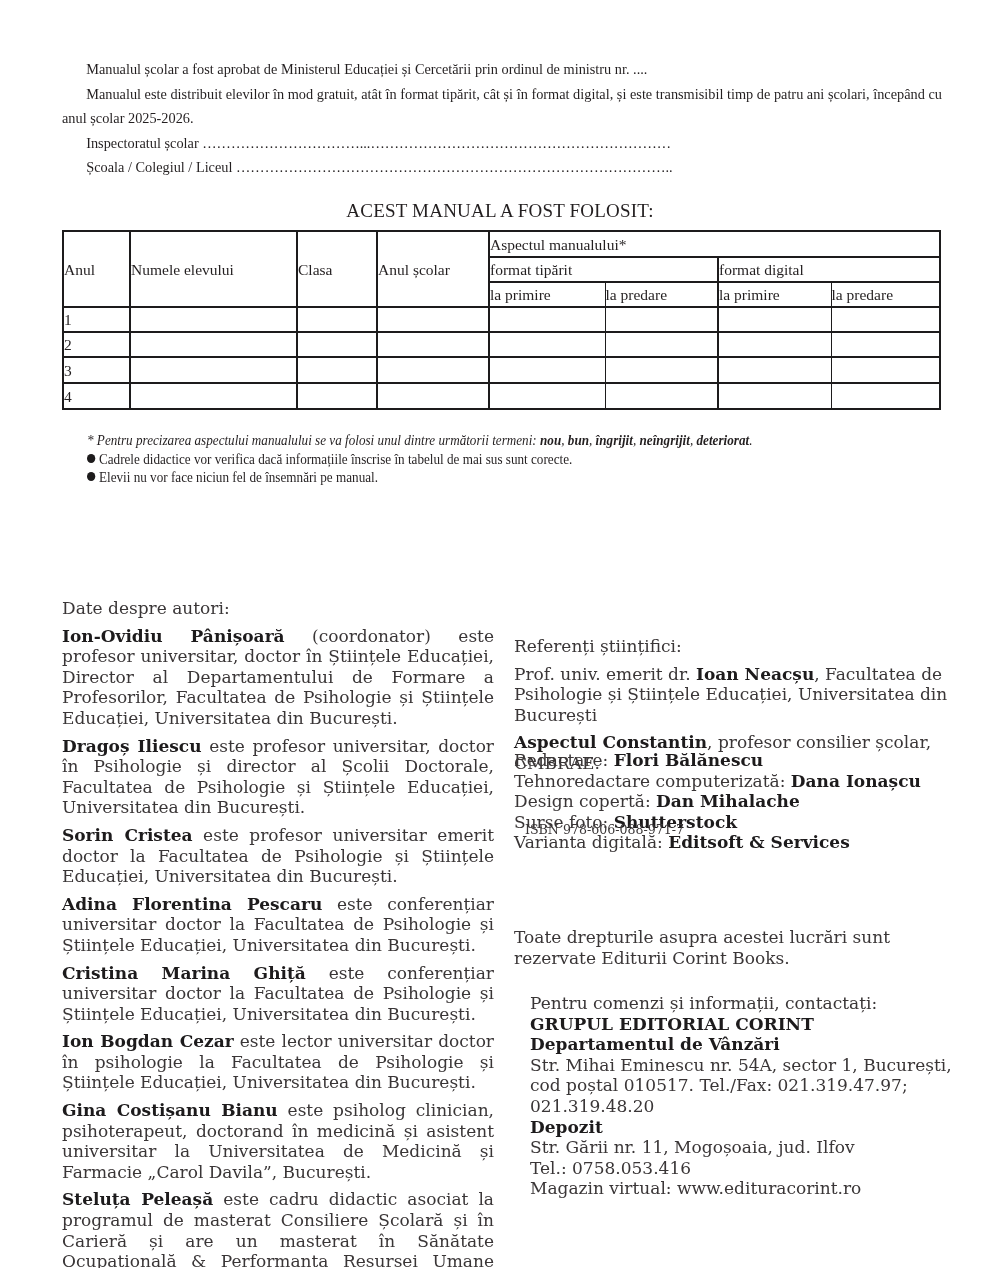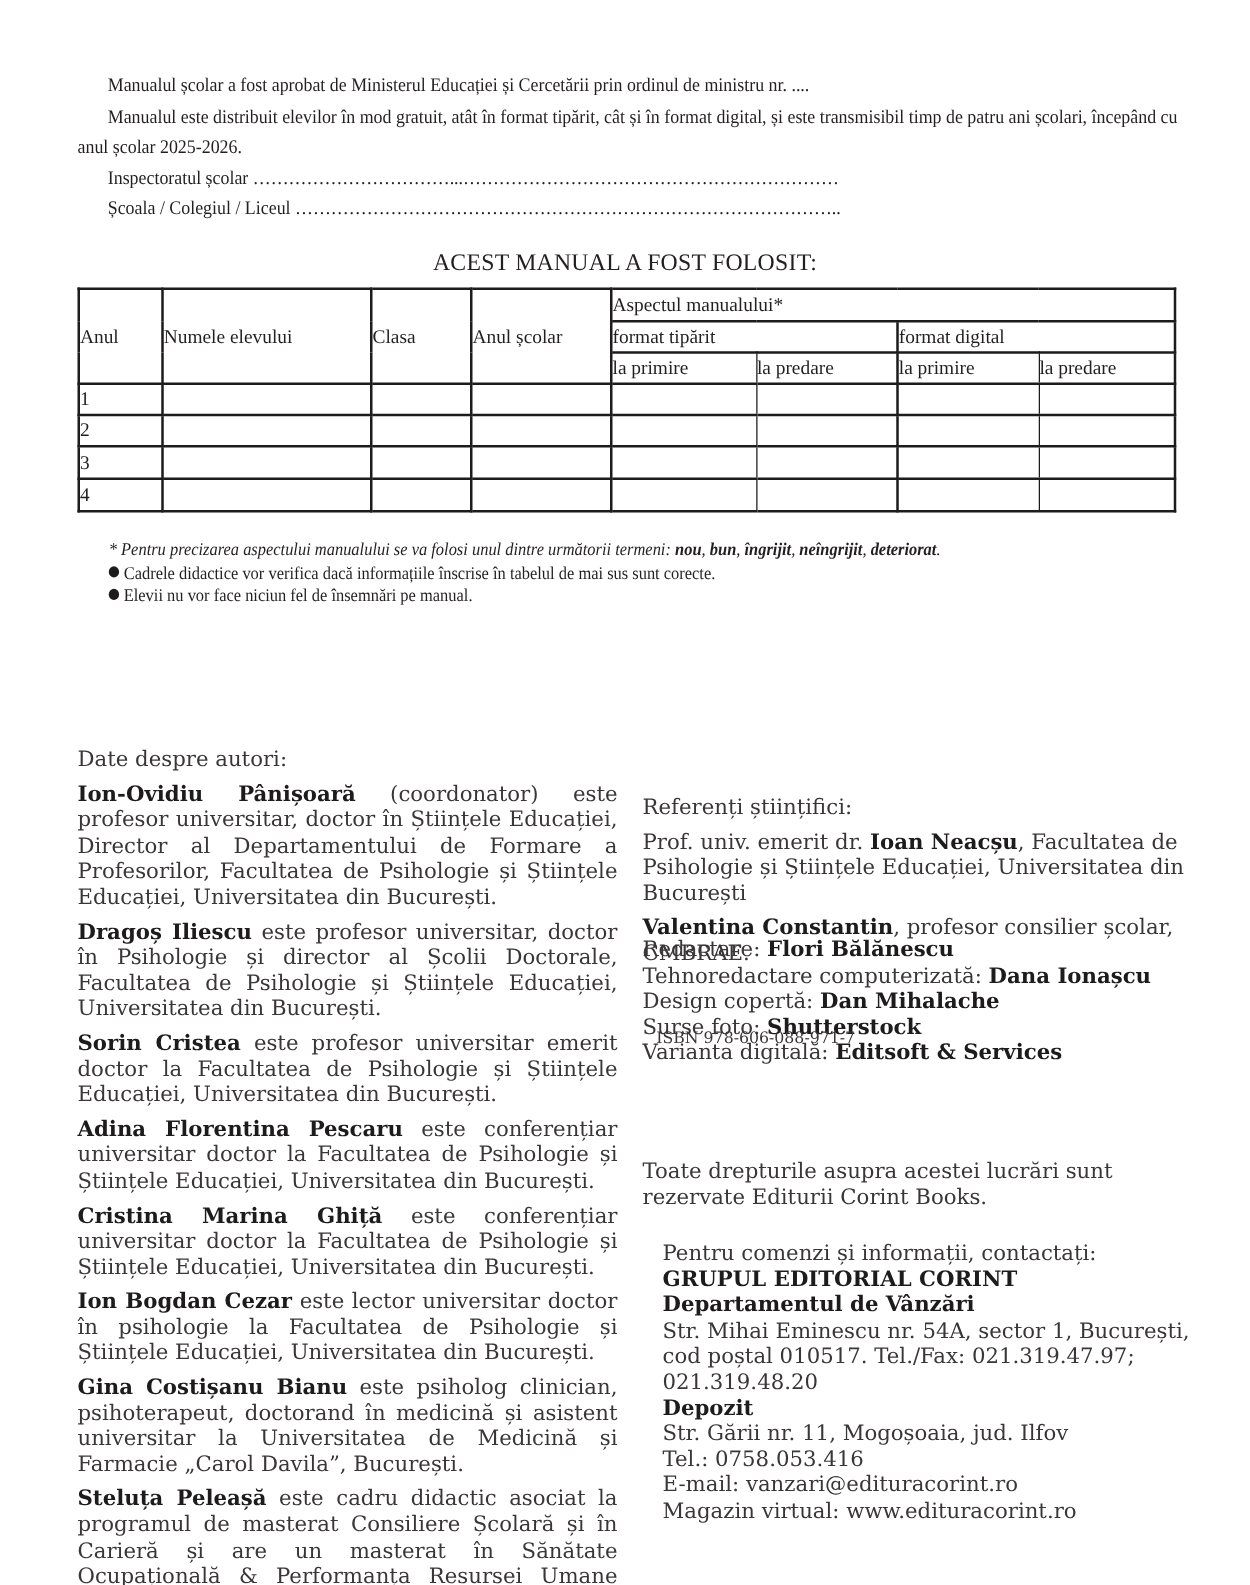"Valentina Constantin" b { text: Valentina -> Aspectul }
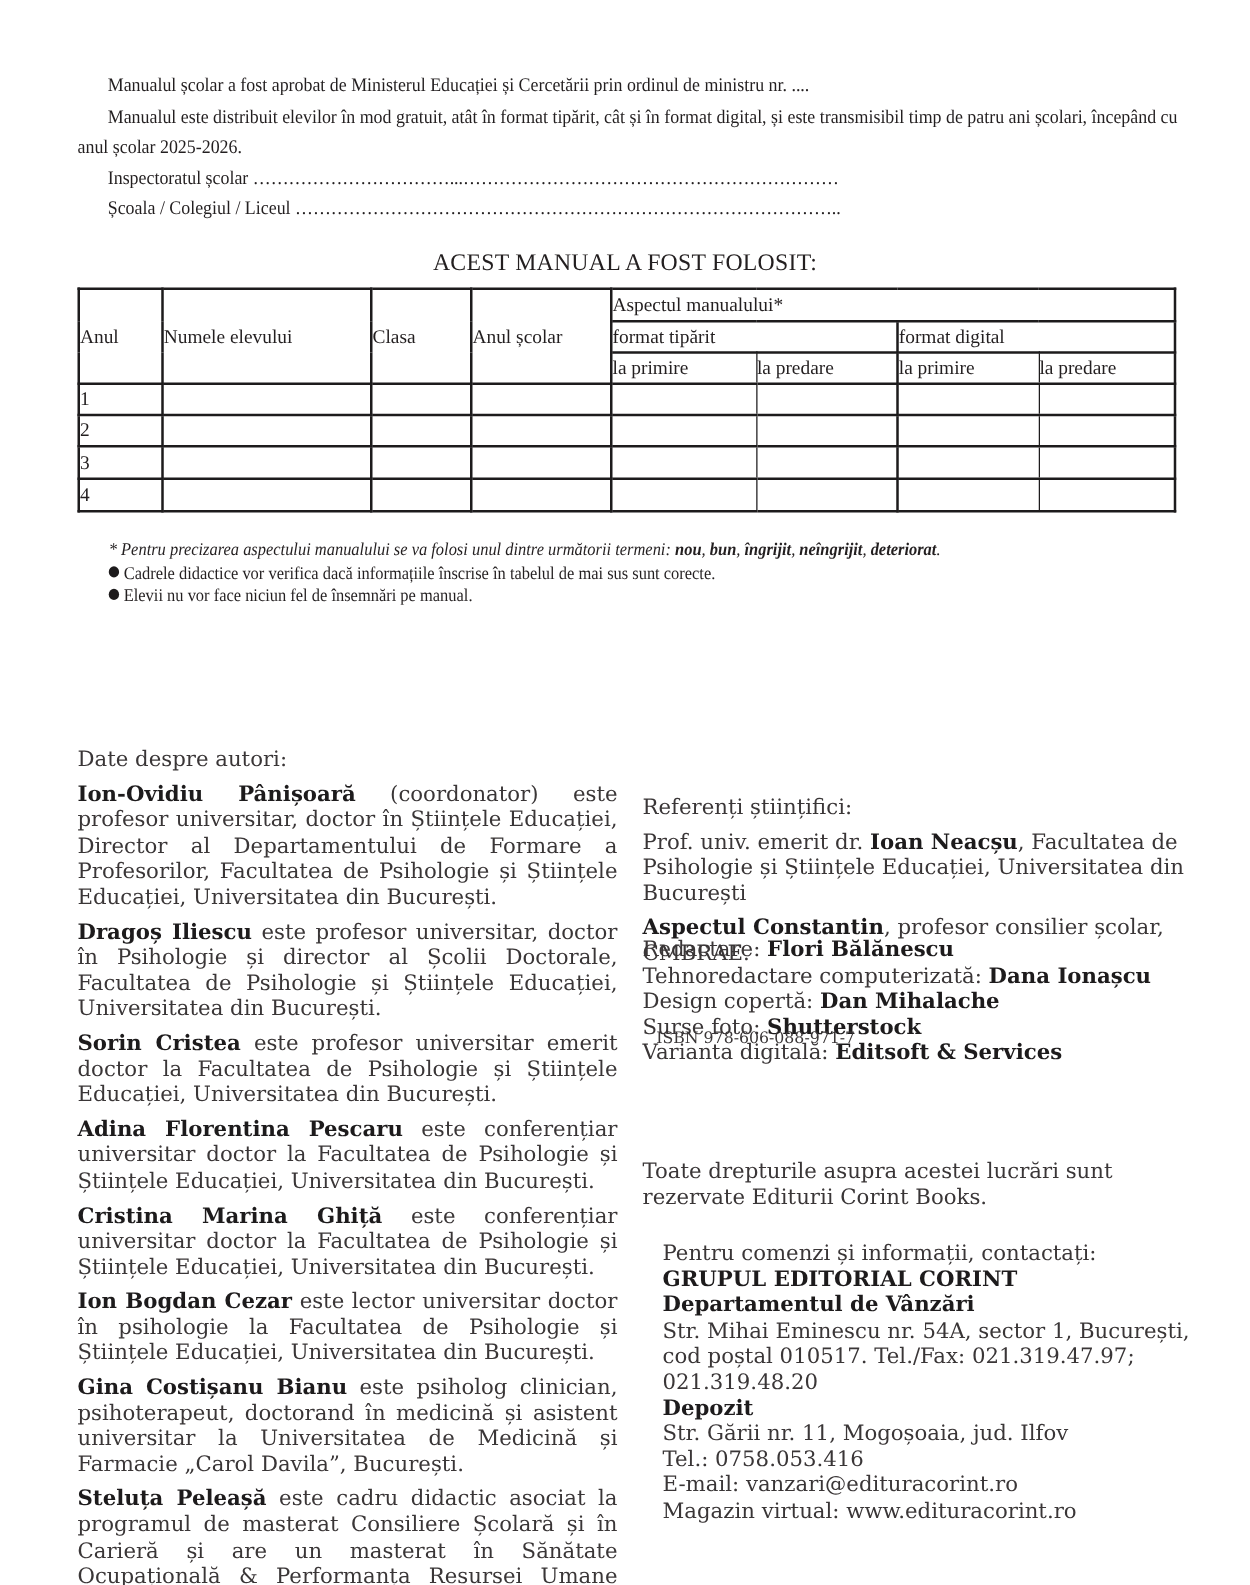"E-mail: vanzari@edituracorint.ro" div { html: <div><span>E-mail: </span><span>vanzari@edituracorint.ro</span></div> -> none }
